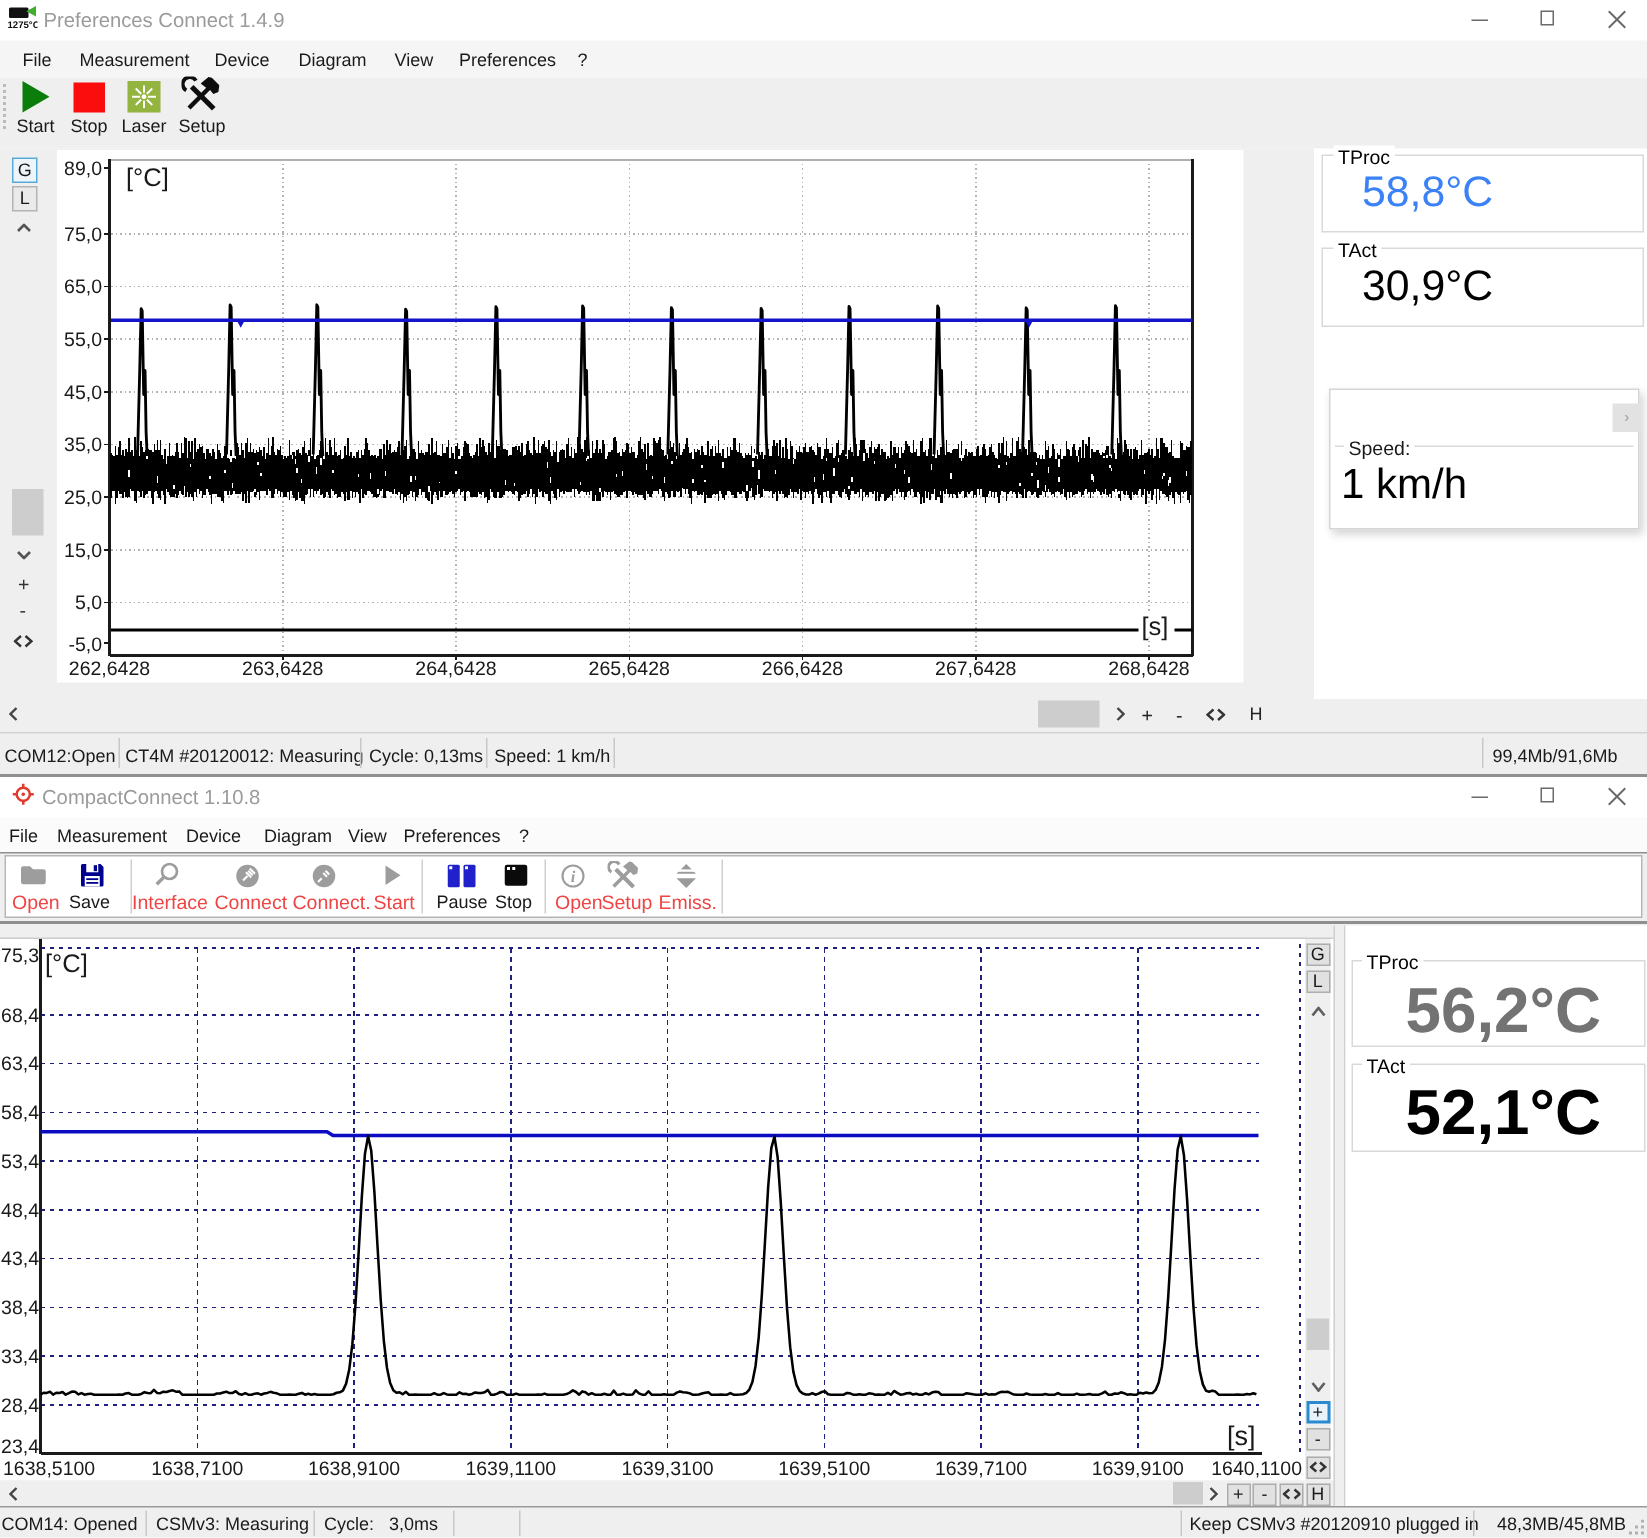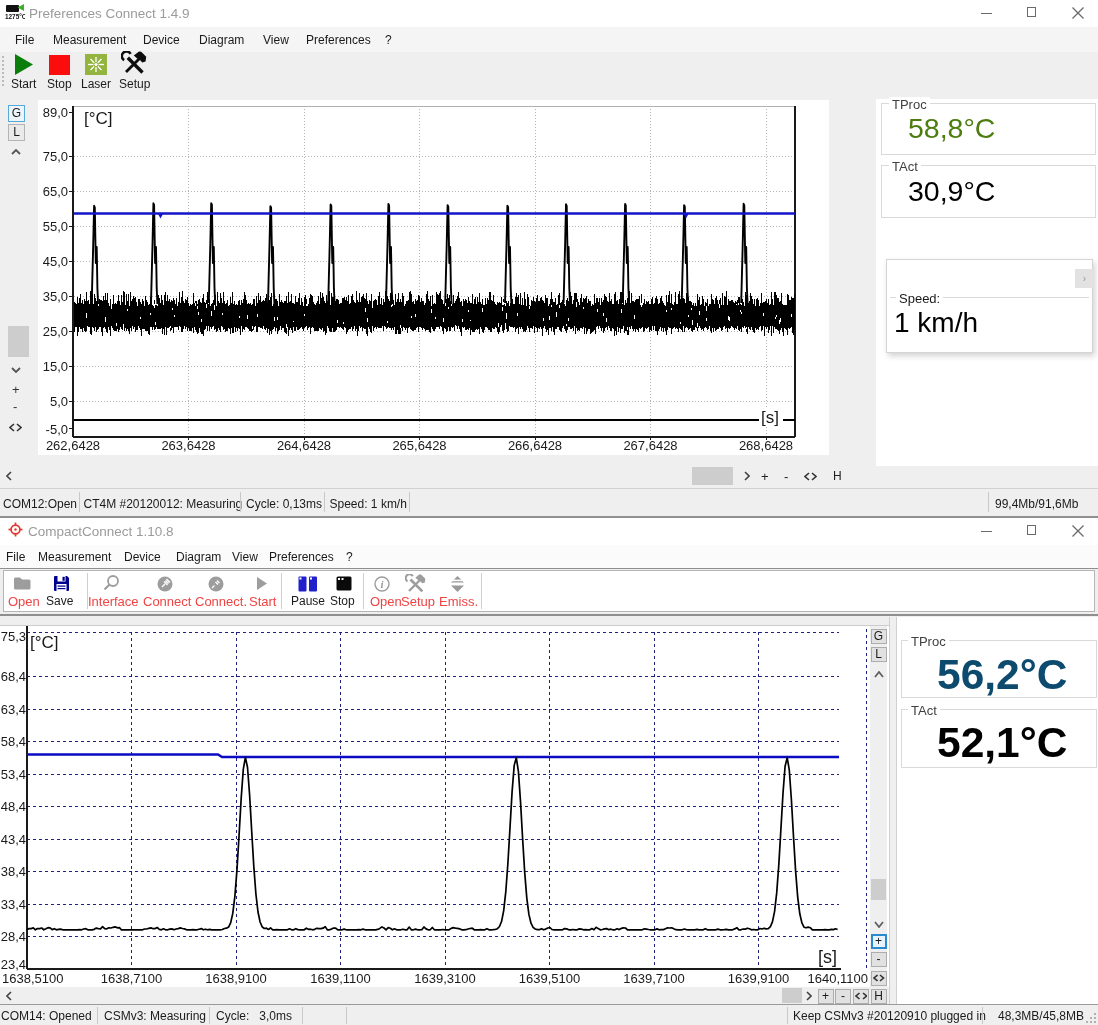"TProc" .leg { color: #404040 -> #000000 }
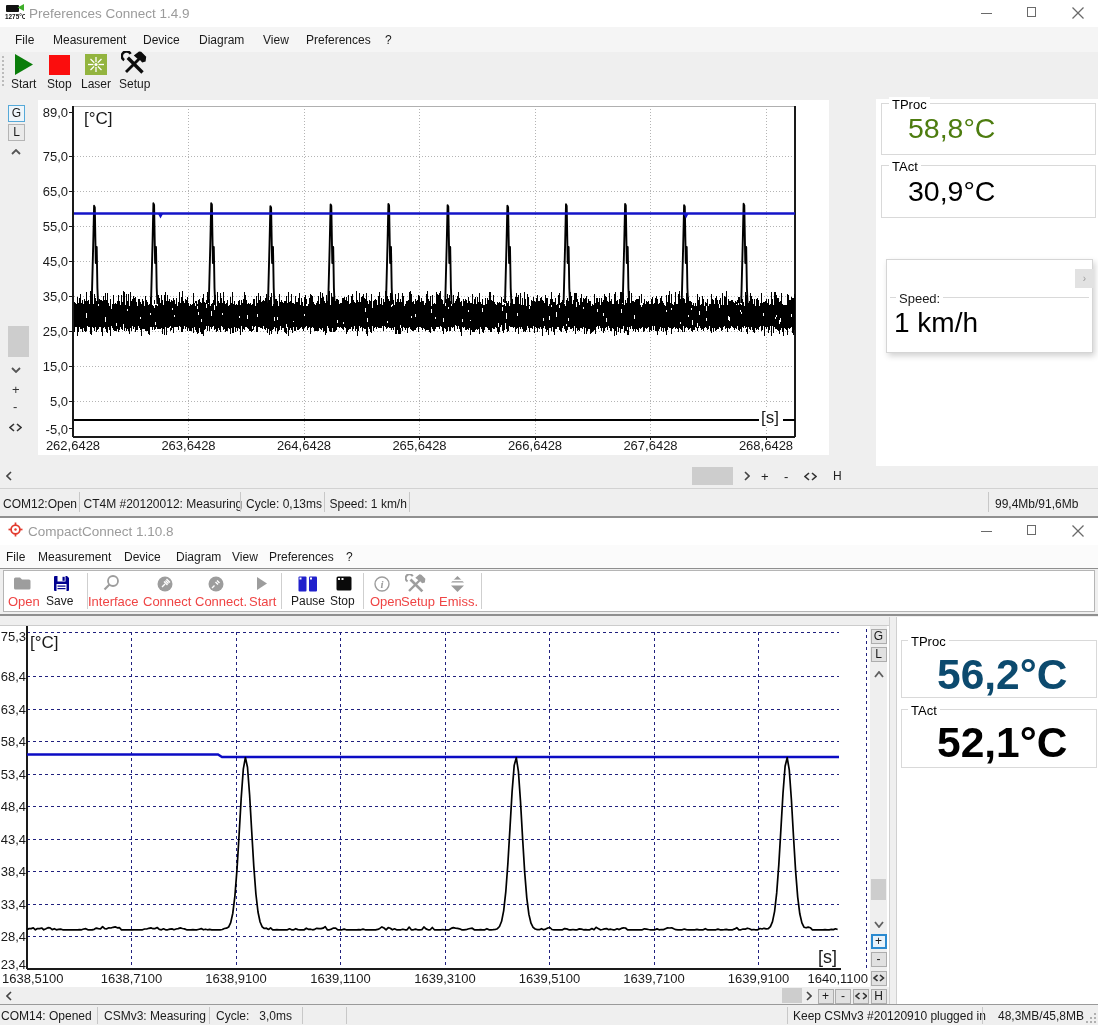"58,8°C" span.abs { color: #4d7c0f -> #3b82f6 }
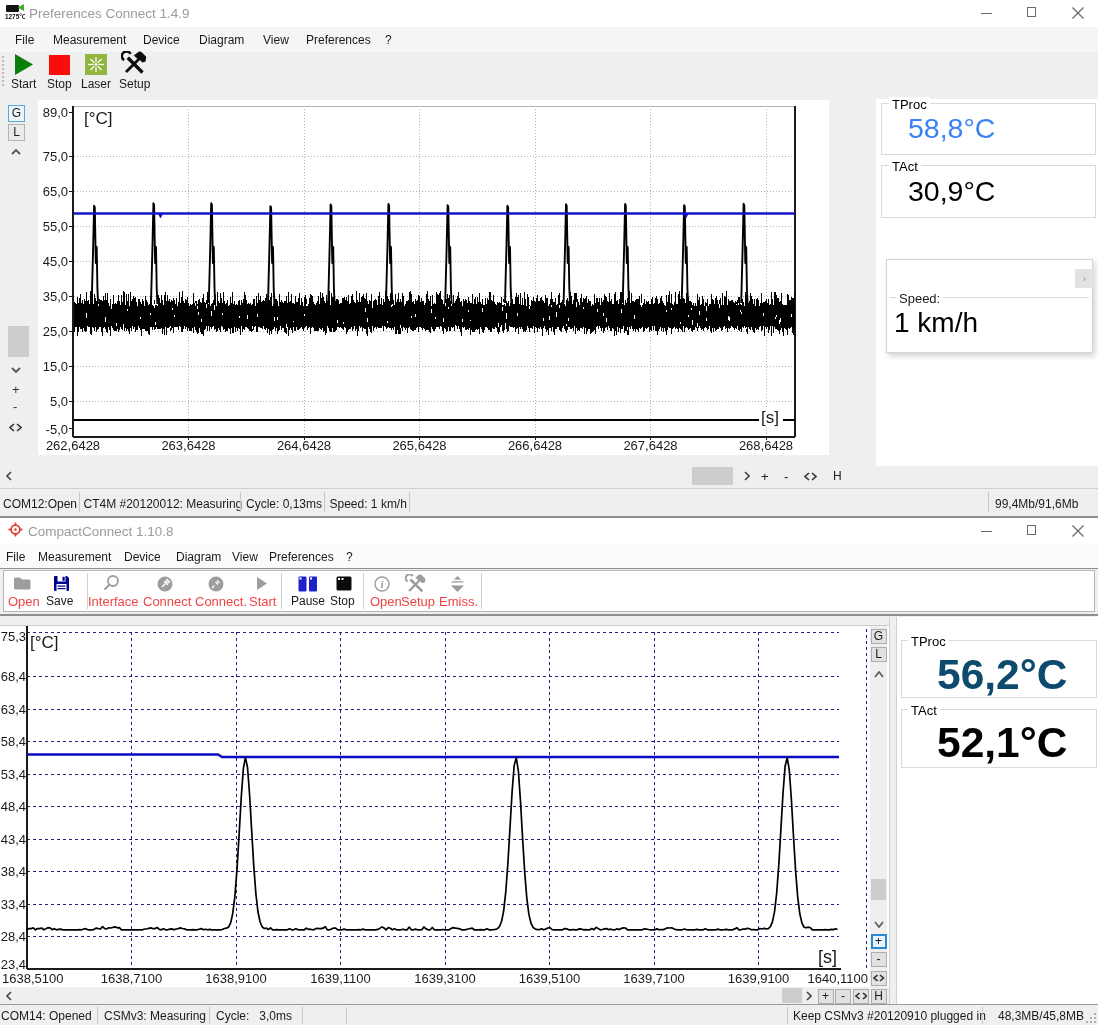"56,2°C" span.abs { color: #0c4a6e -> #737373 }
